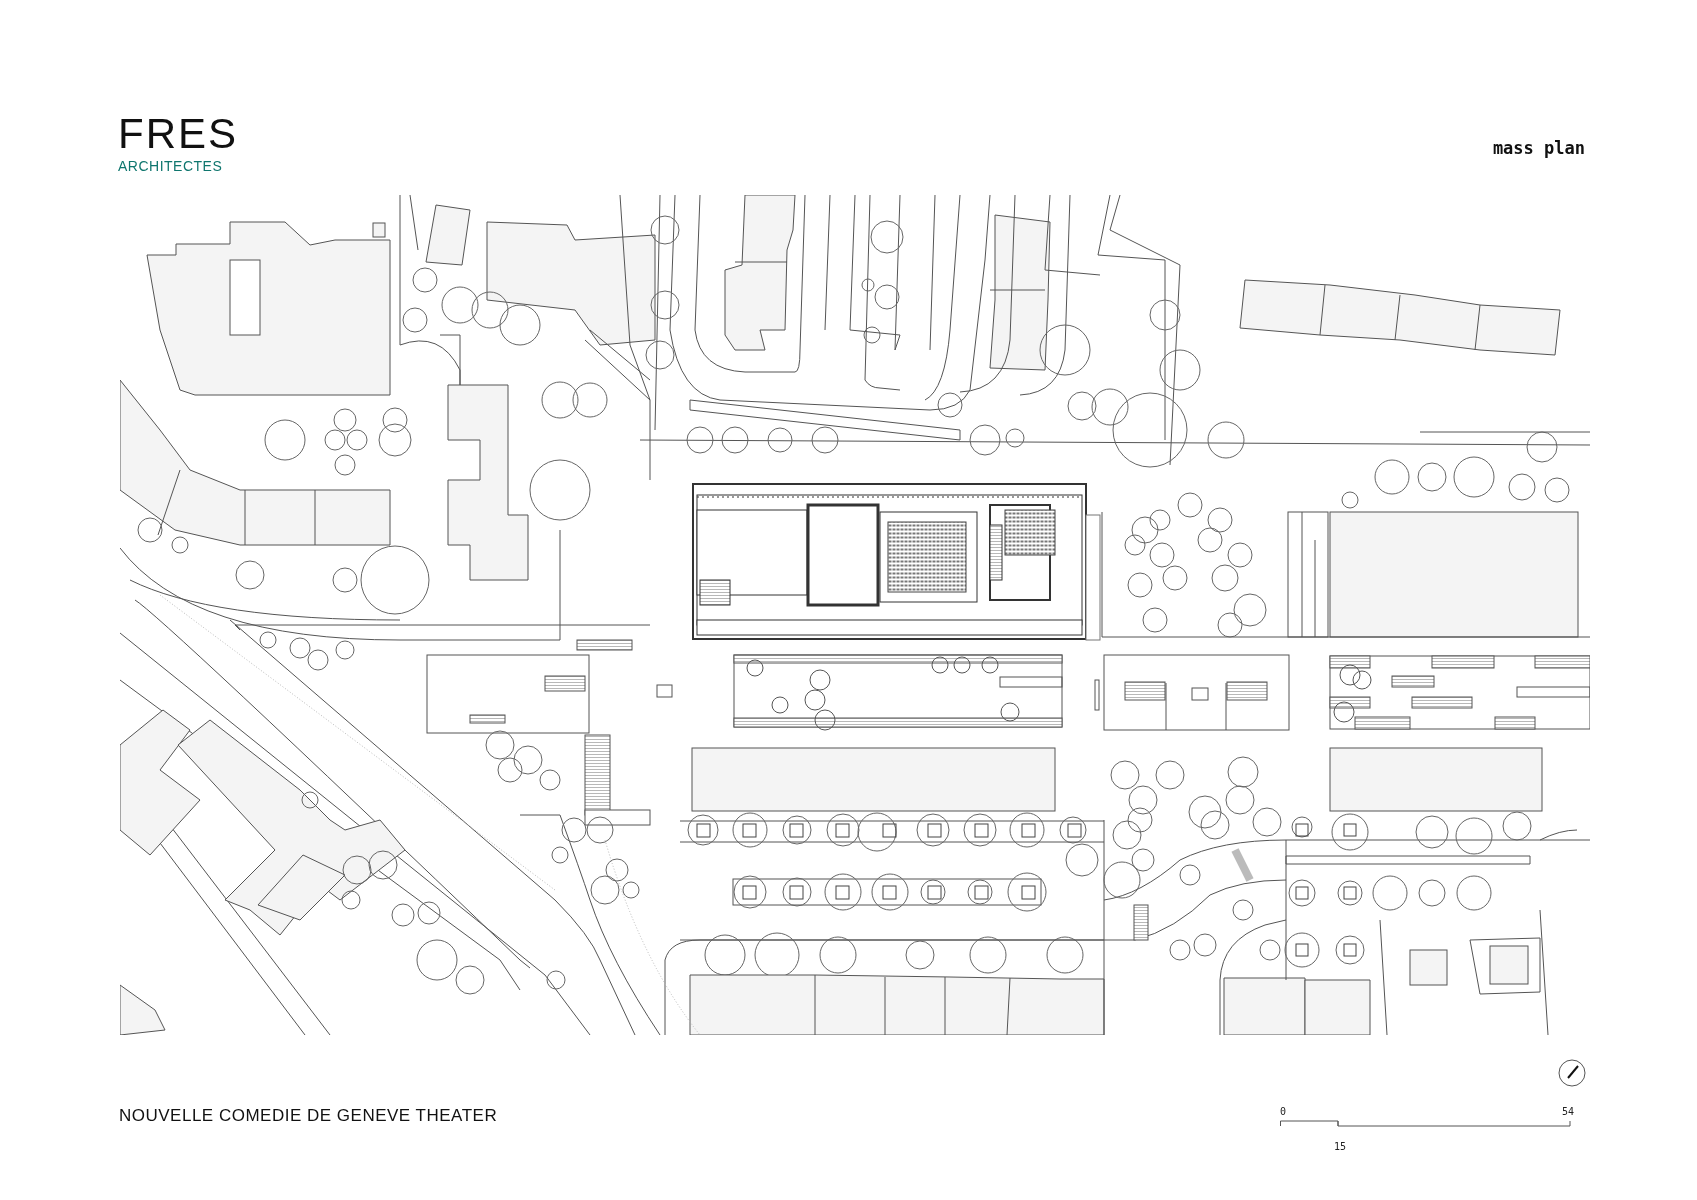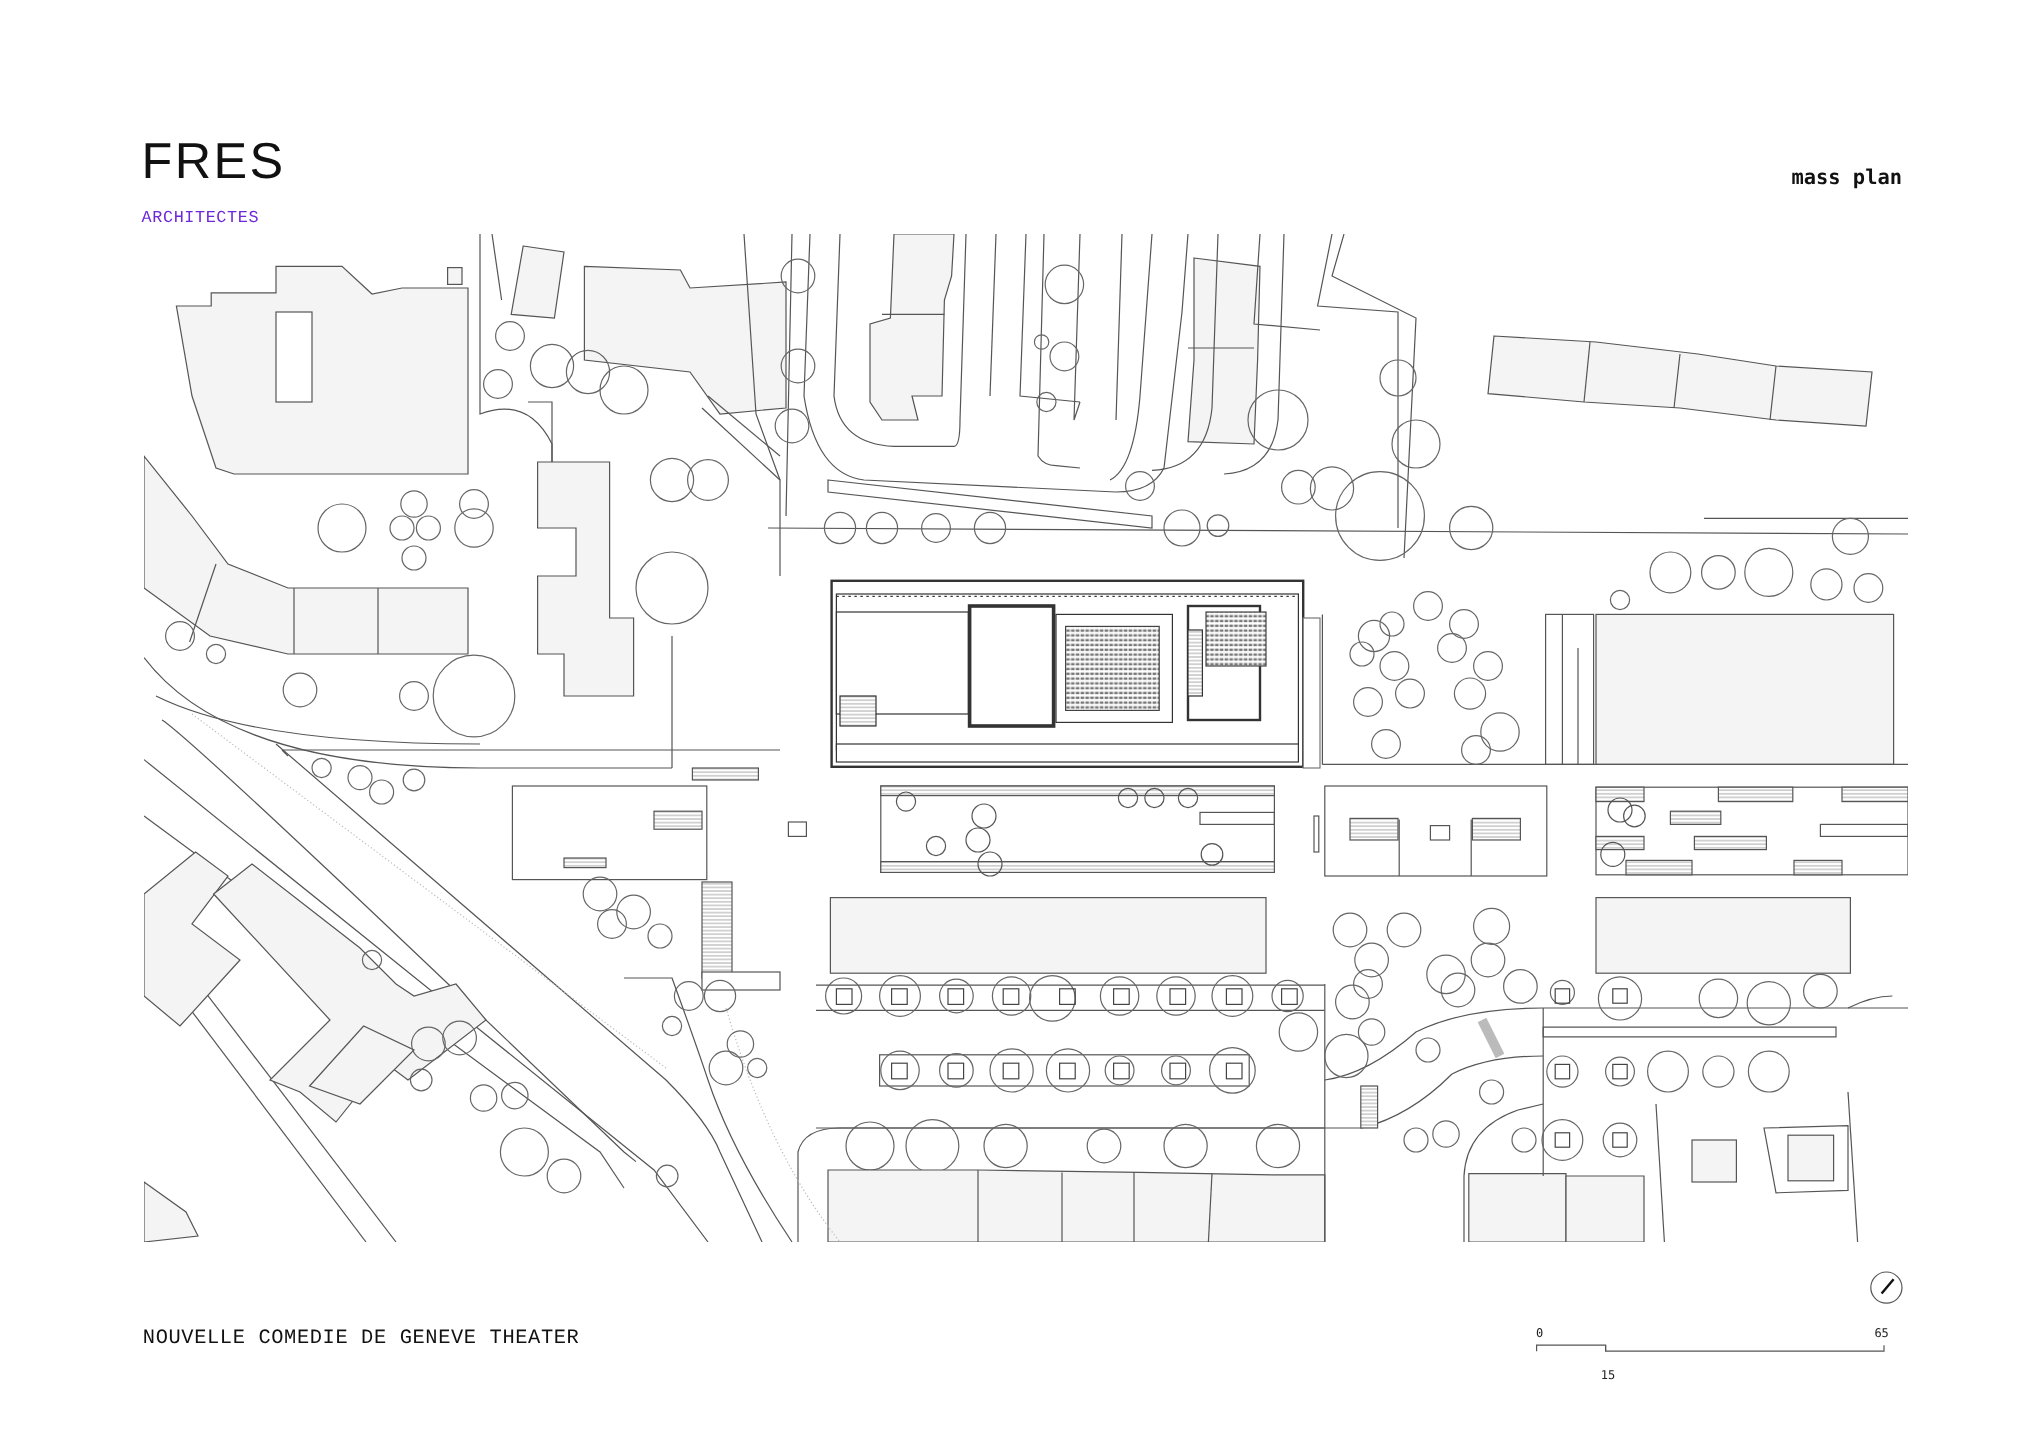"ARCHITECTES" .brand-sub { color: #6d28d9 -> #0f766e; font-family: Liberation Mono, monospace -> Liberation Sans, sans-serif; margin-top: 18px -> 2px }
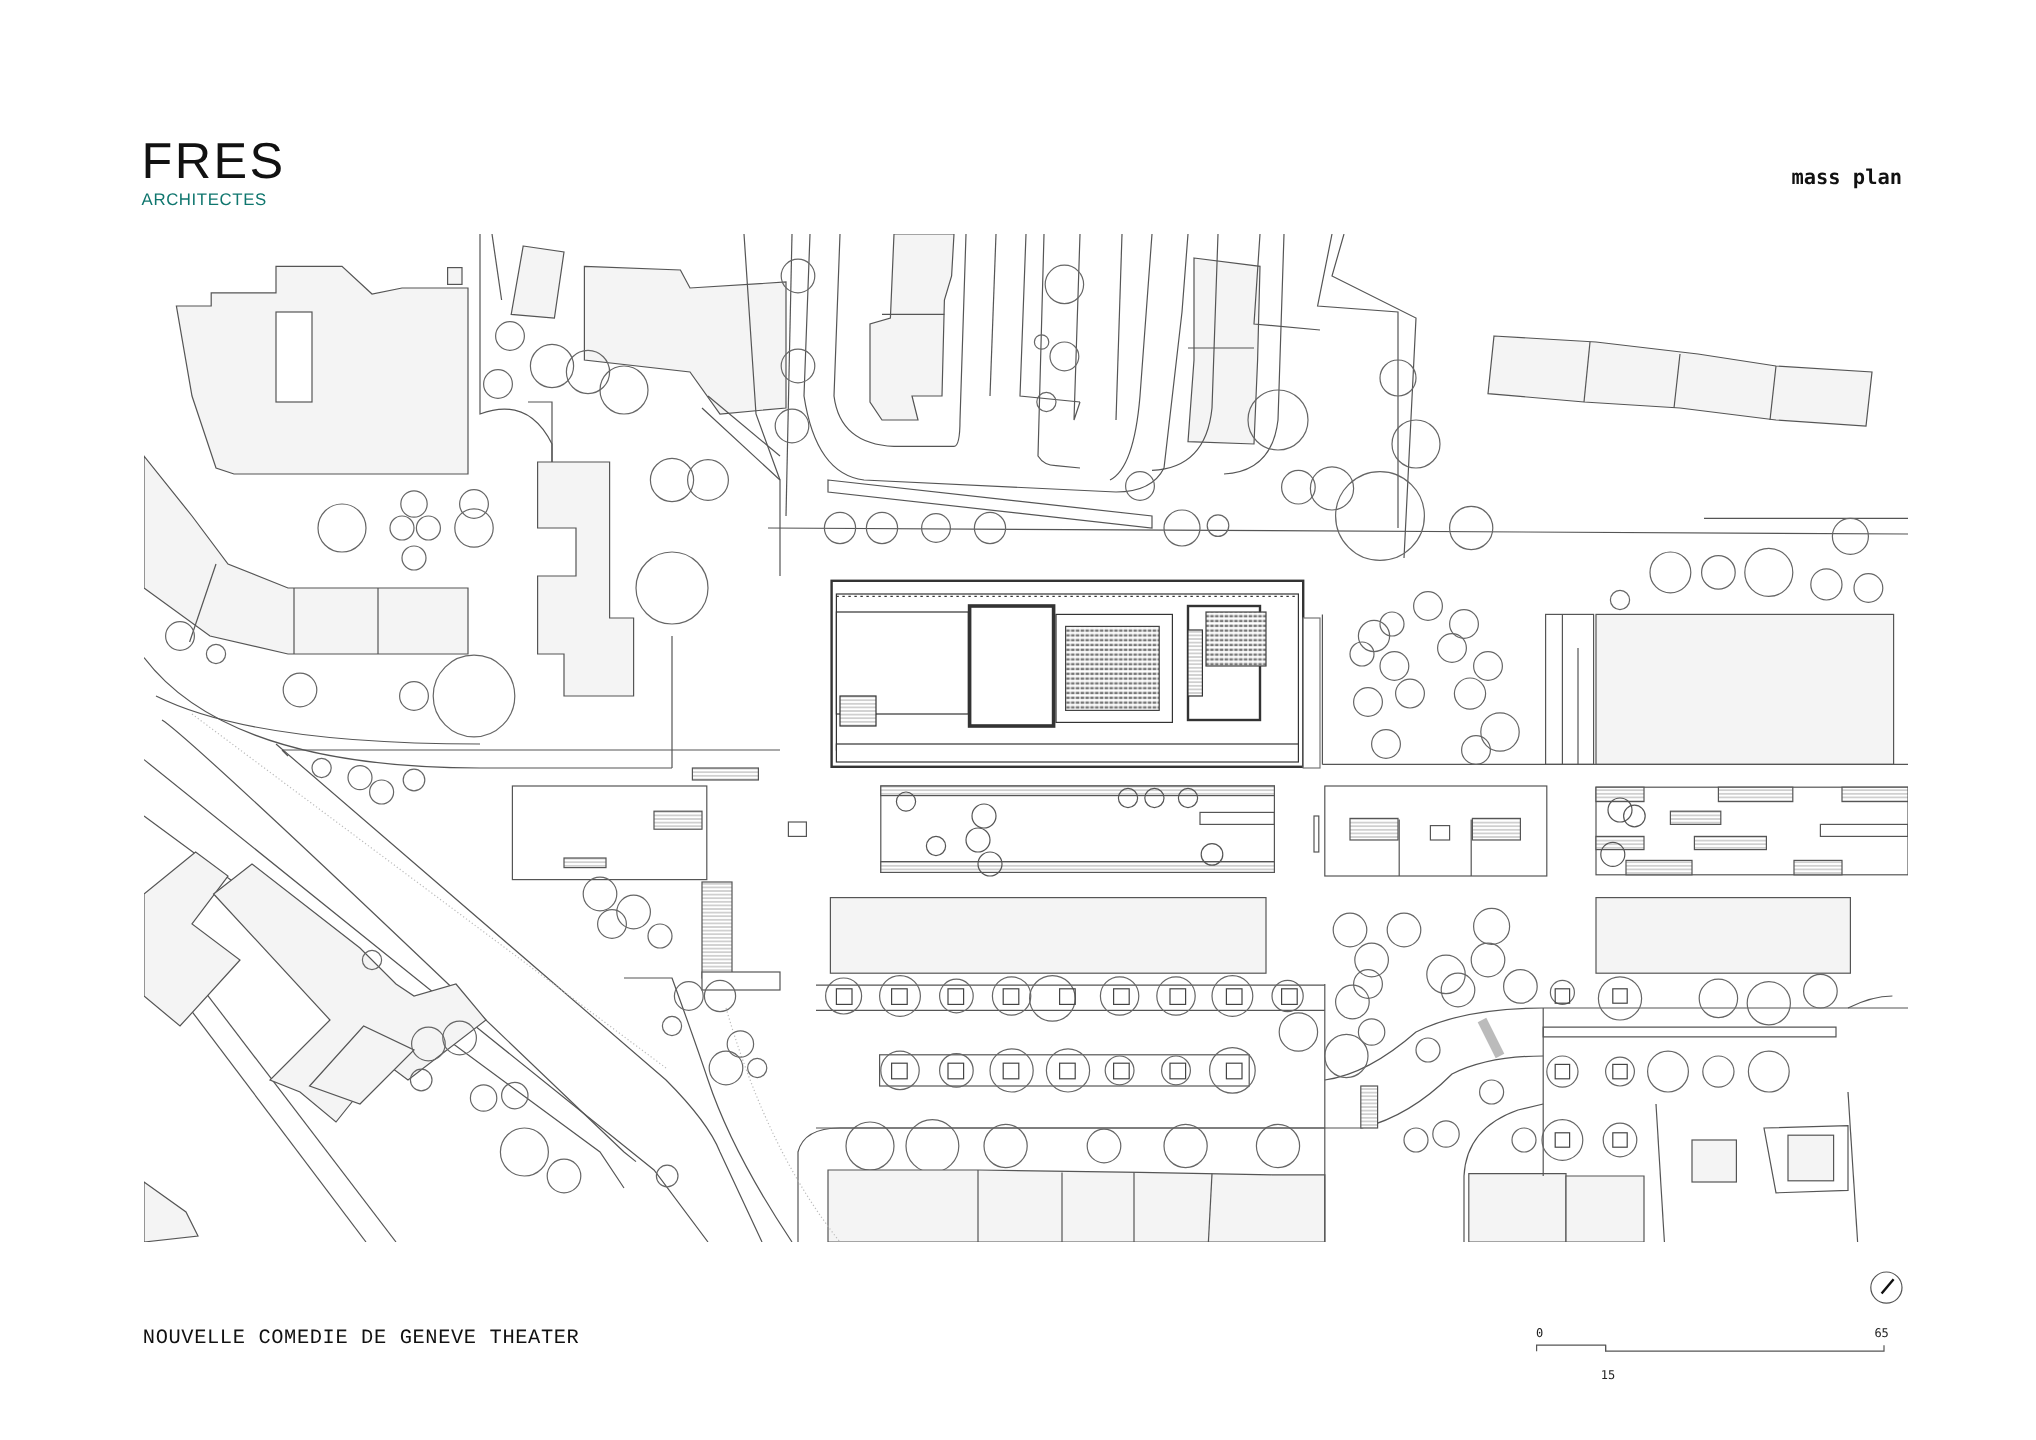"NOUVELLE COMEDIE DE GENEVE THEATER" .project-title { font-family: Liberation Mono, monospace -> Liberation Sans, sans-serif }
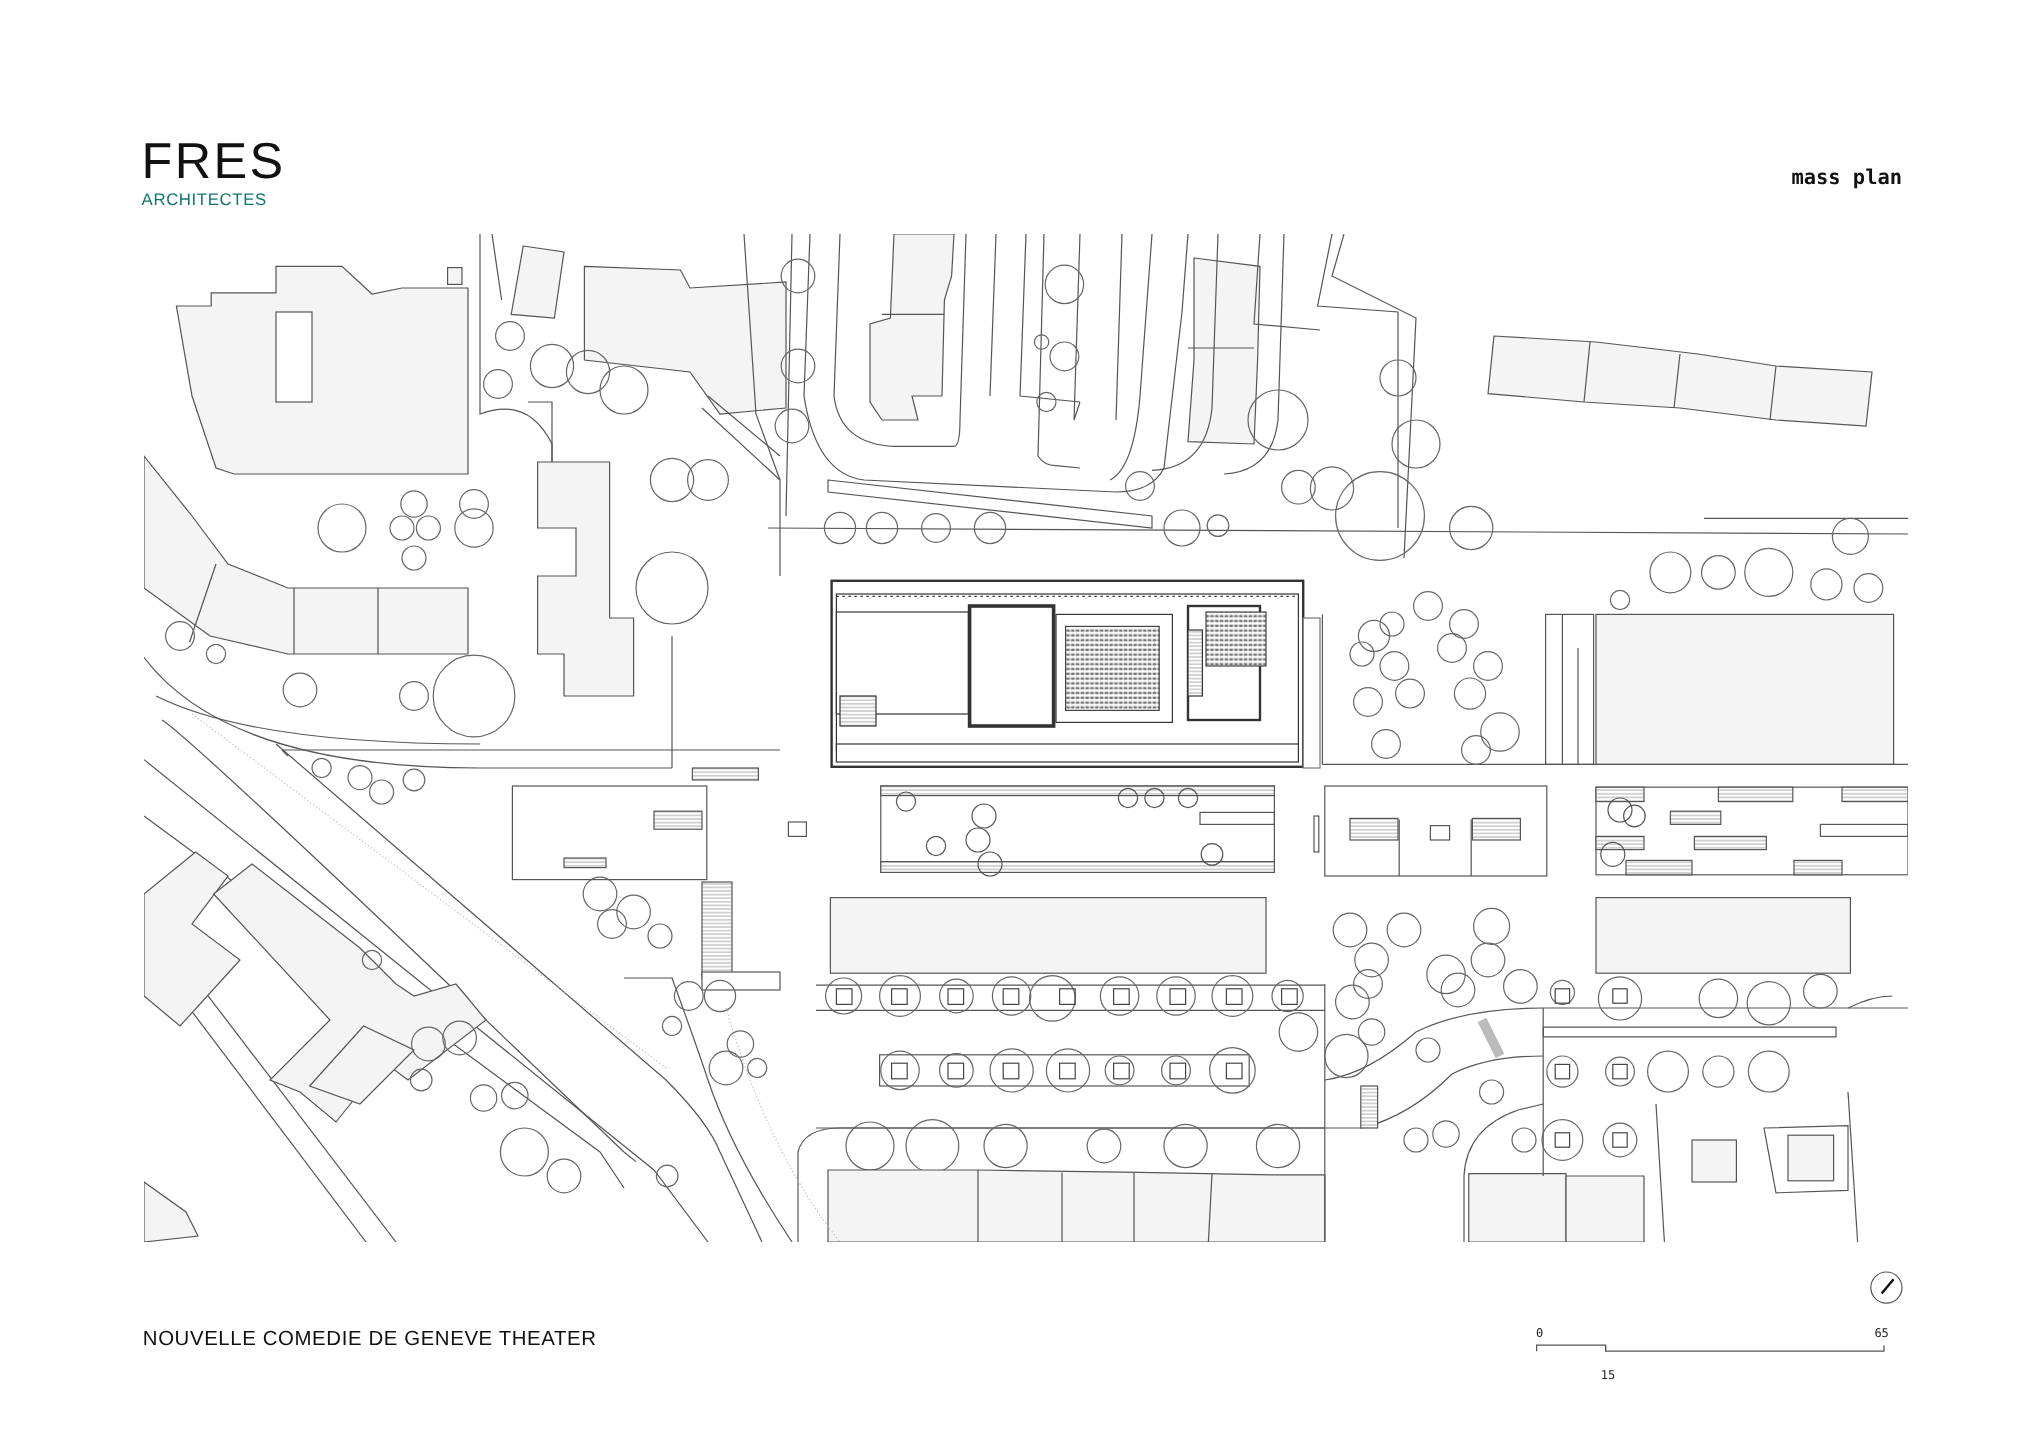"65" span.scale-label { text: 65 -> 54 }
